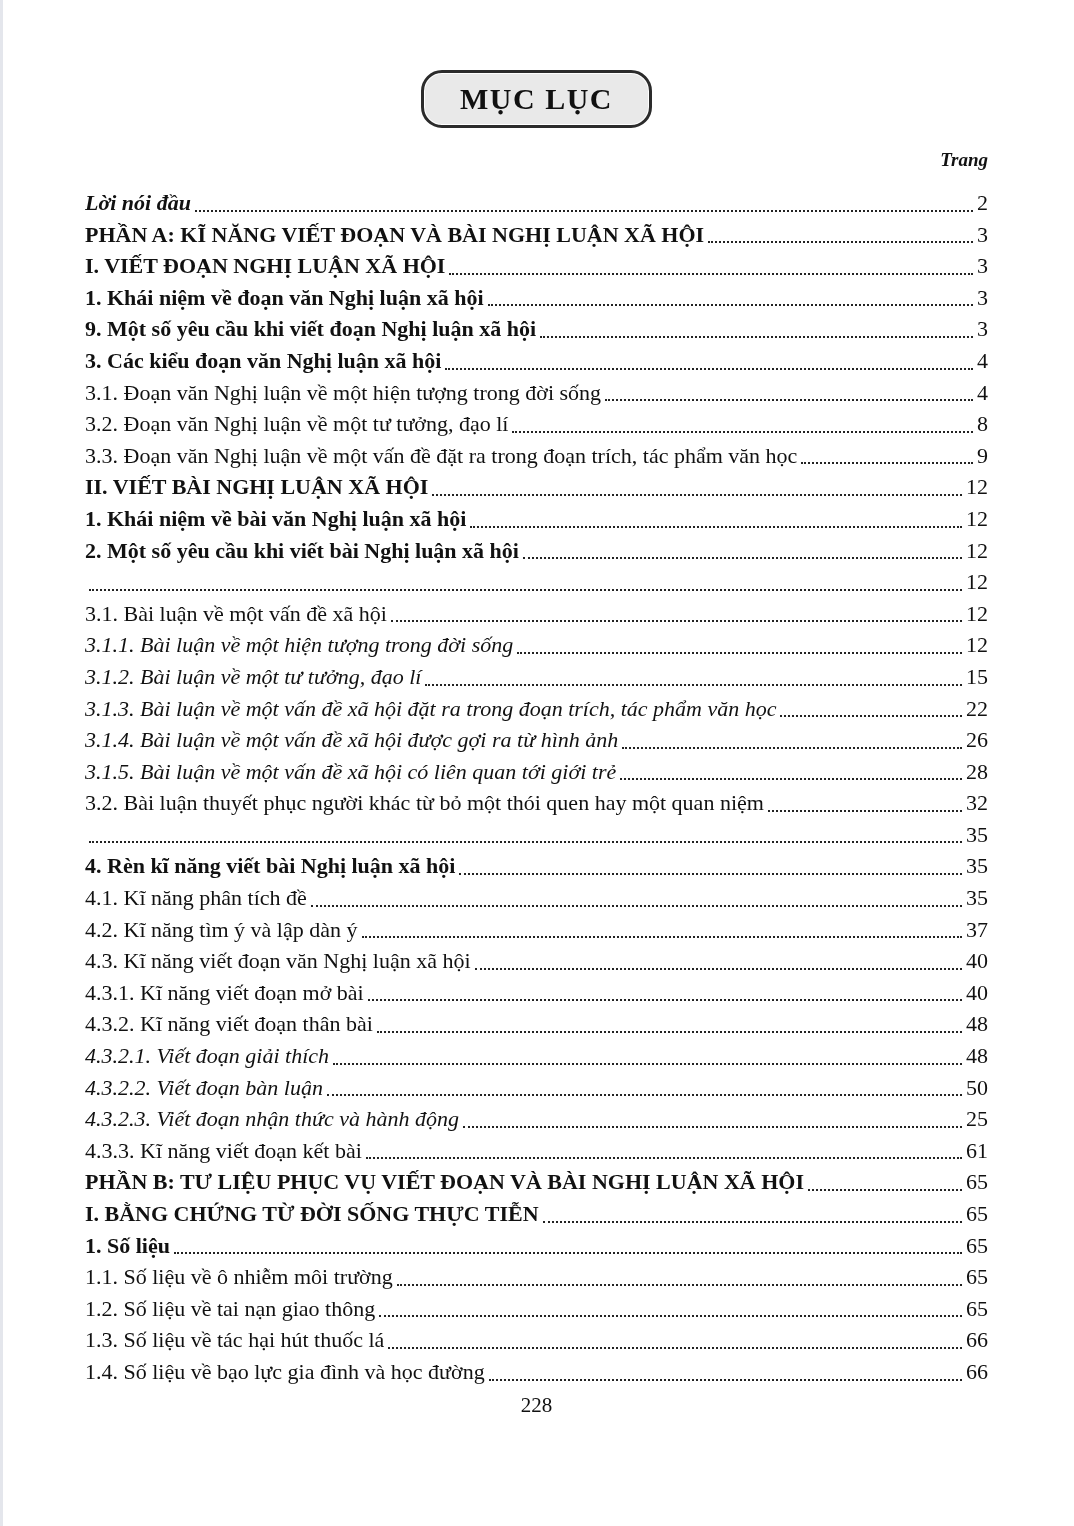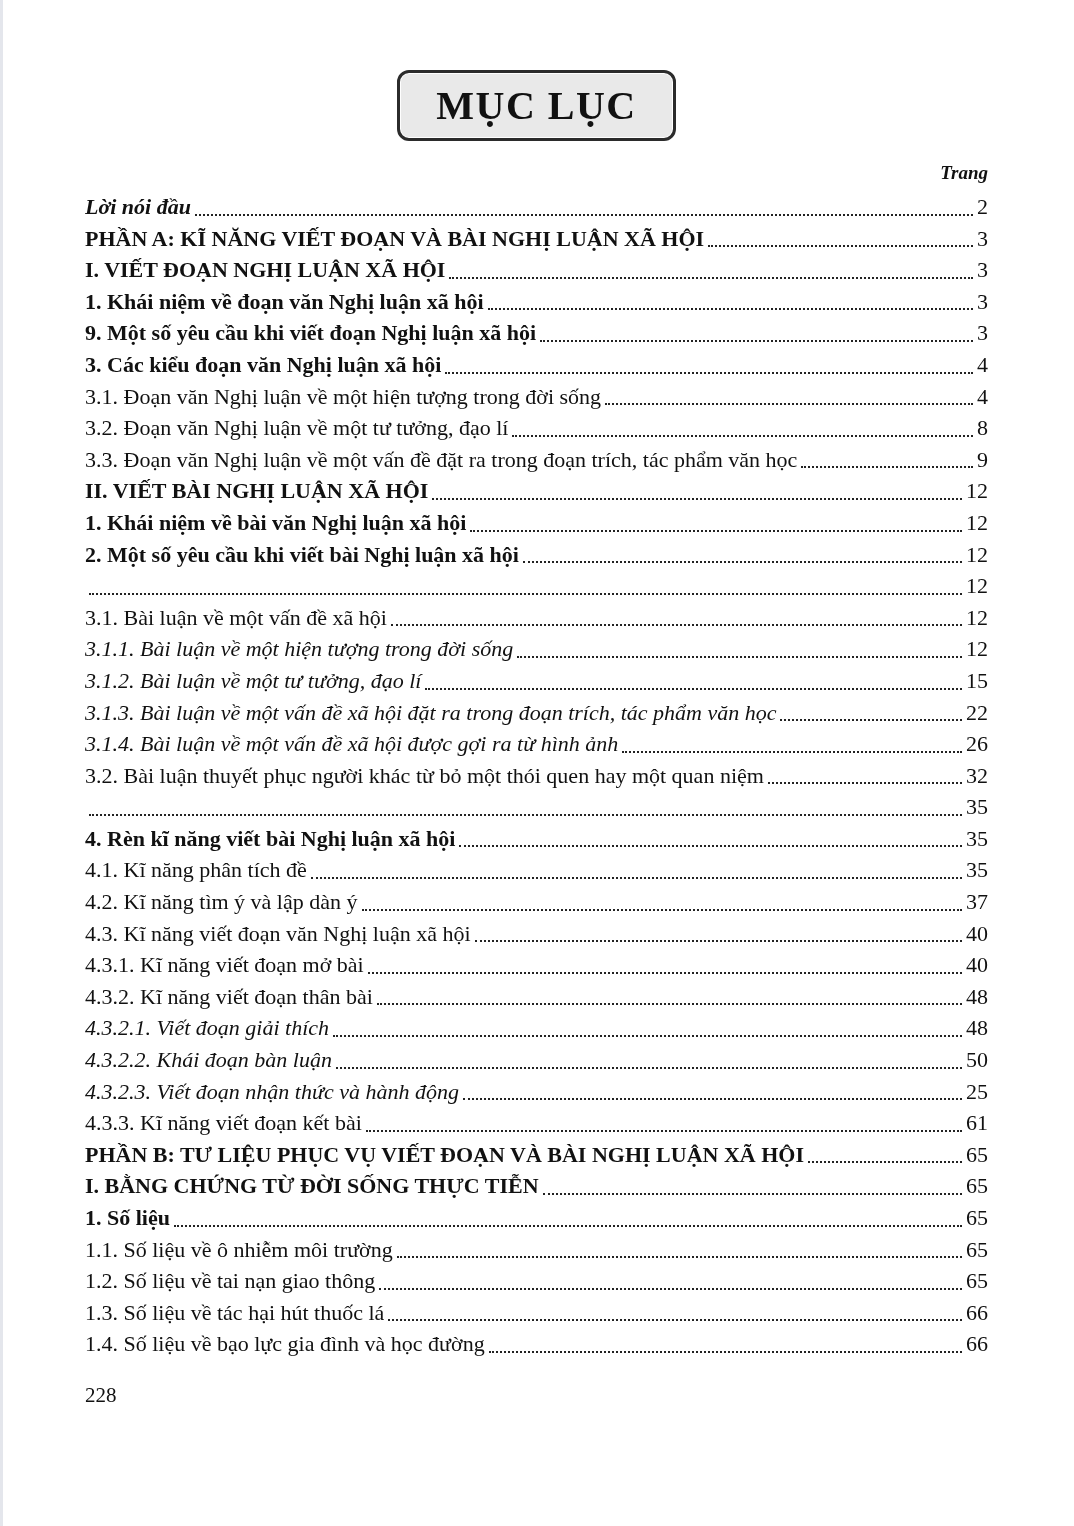"MỤC LỤC" .title-box { border-radius: 12px -> 21px; font-size: 40px -> 30px }
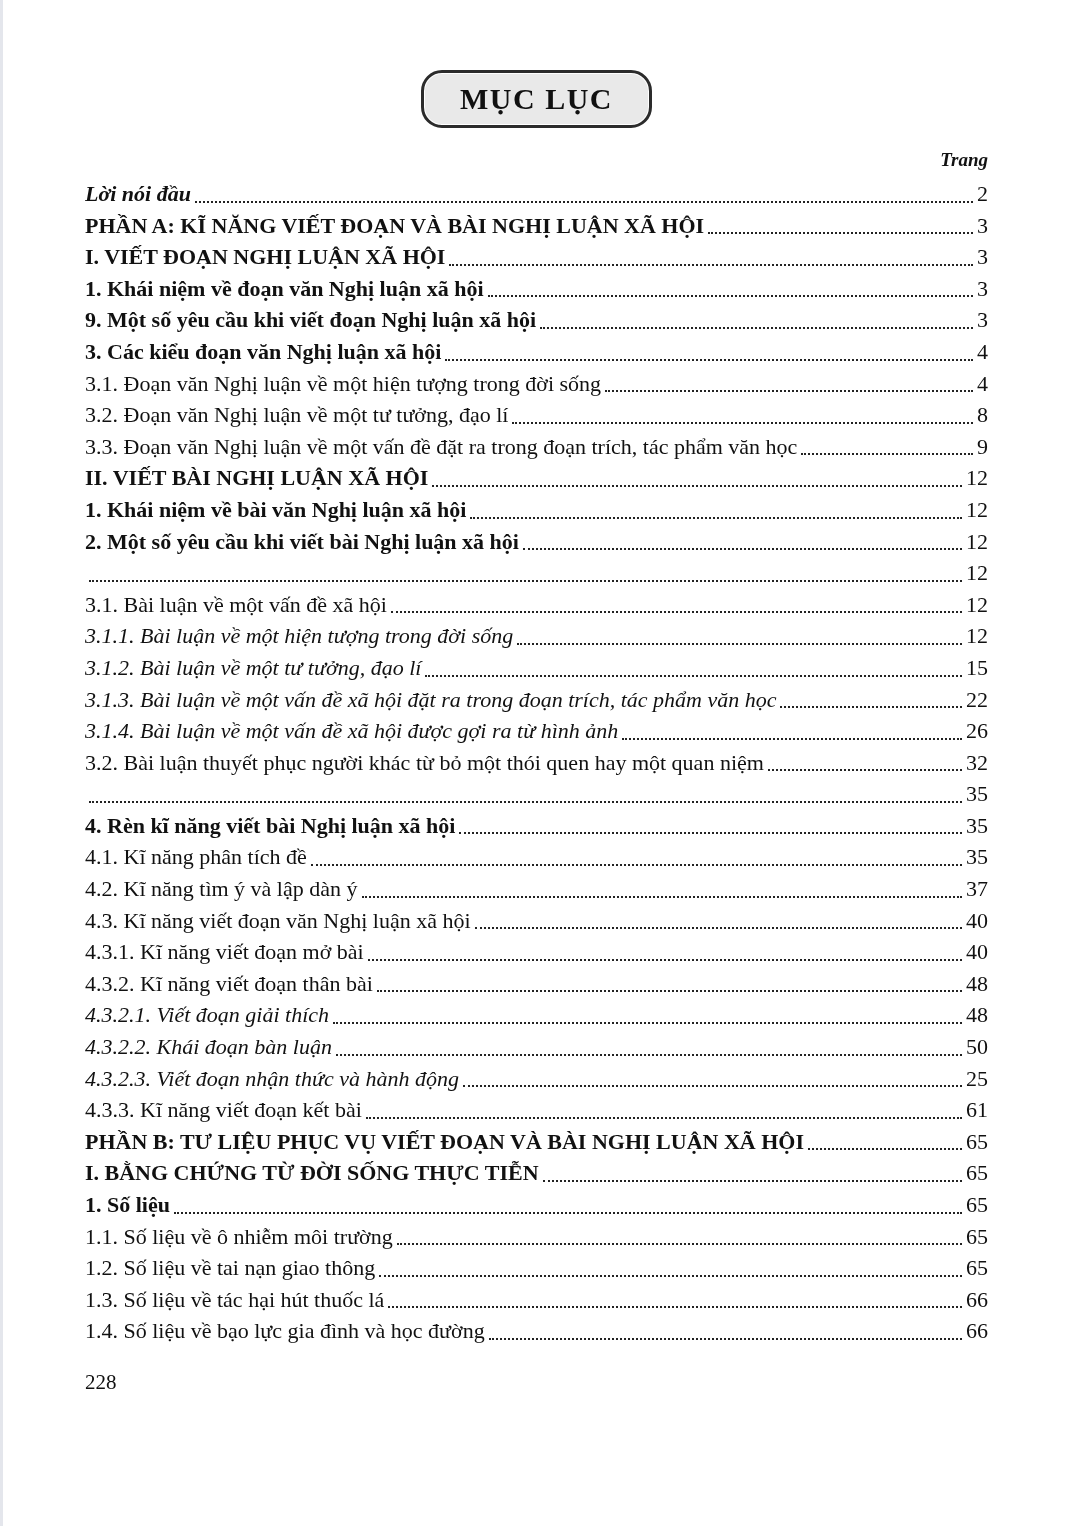"Lời nói đầu" .toc { margin-top: 3px -> 12px }
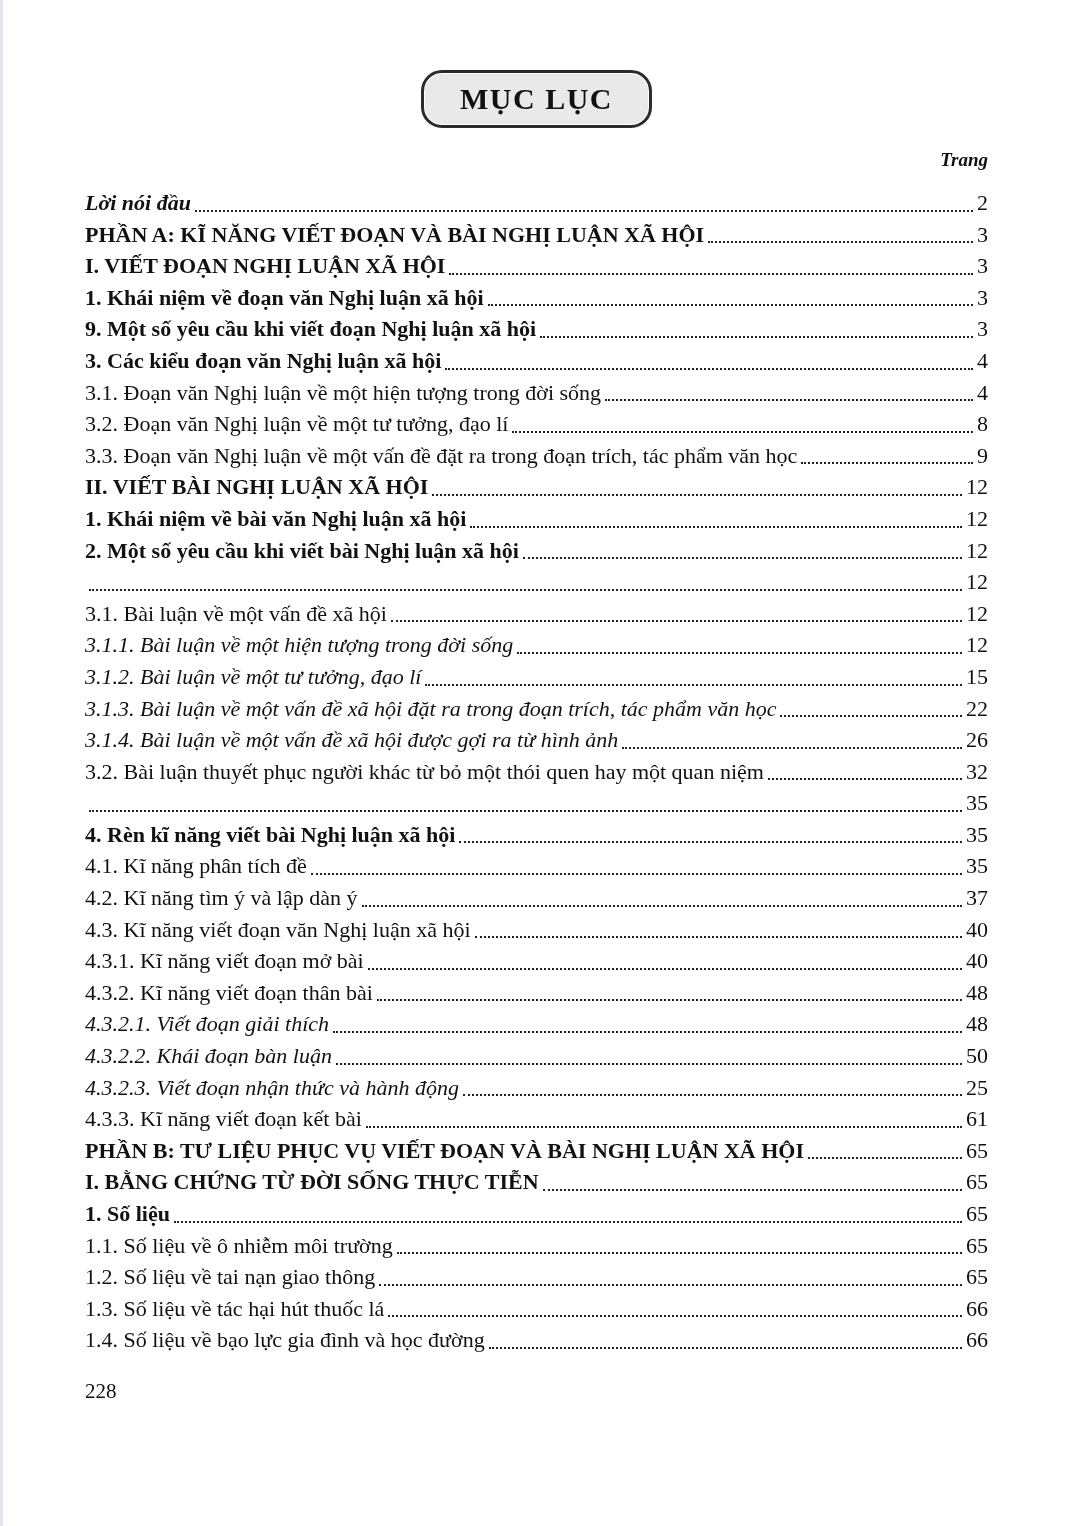"3.1.5. Bài luận về một" div.toc-row { html: none -> <div> <span>3.1.5. Bài luận về một vấn đề xã hội có liên quan tới giới trẻ </span> <span></span> <span>28</span> </div> }
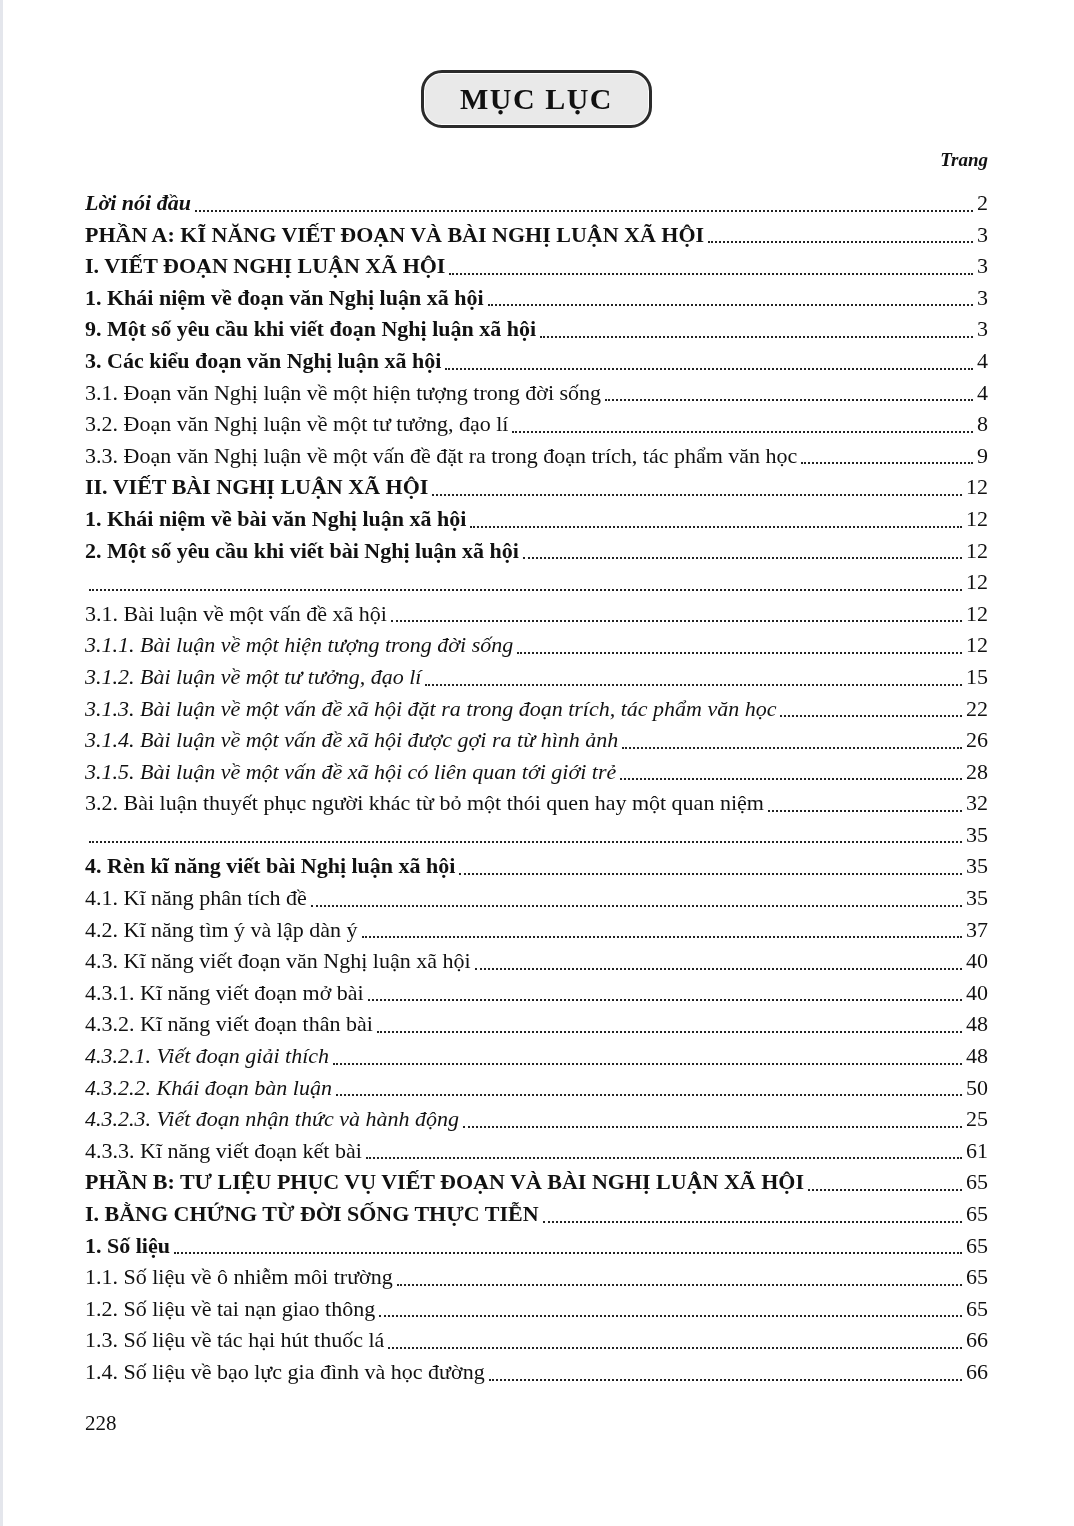"4.3.2.2. Khái đoạn bàn luận" span.toc-label { text: Khái -> Viết }
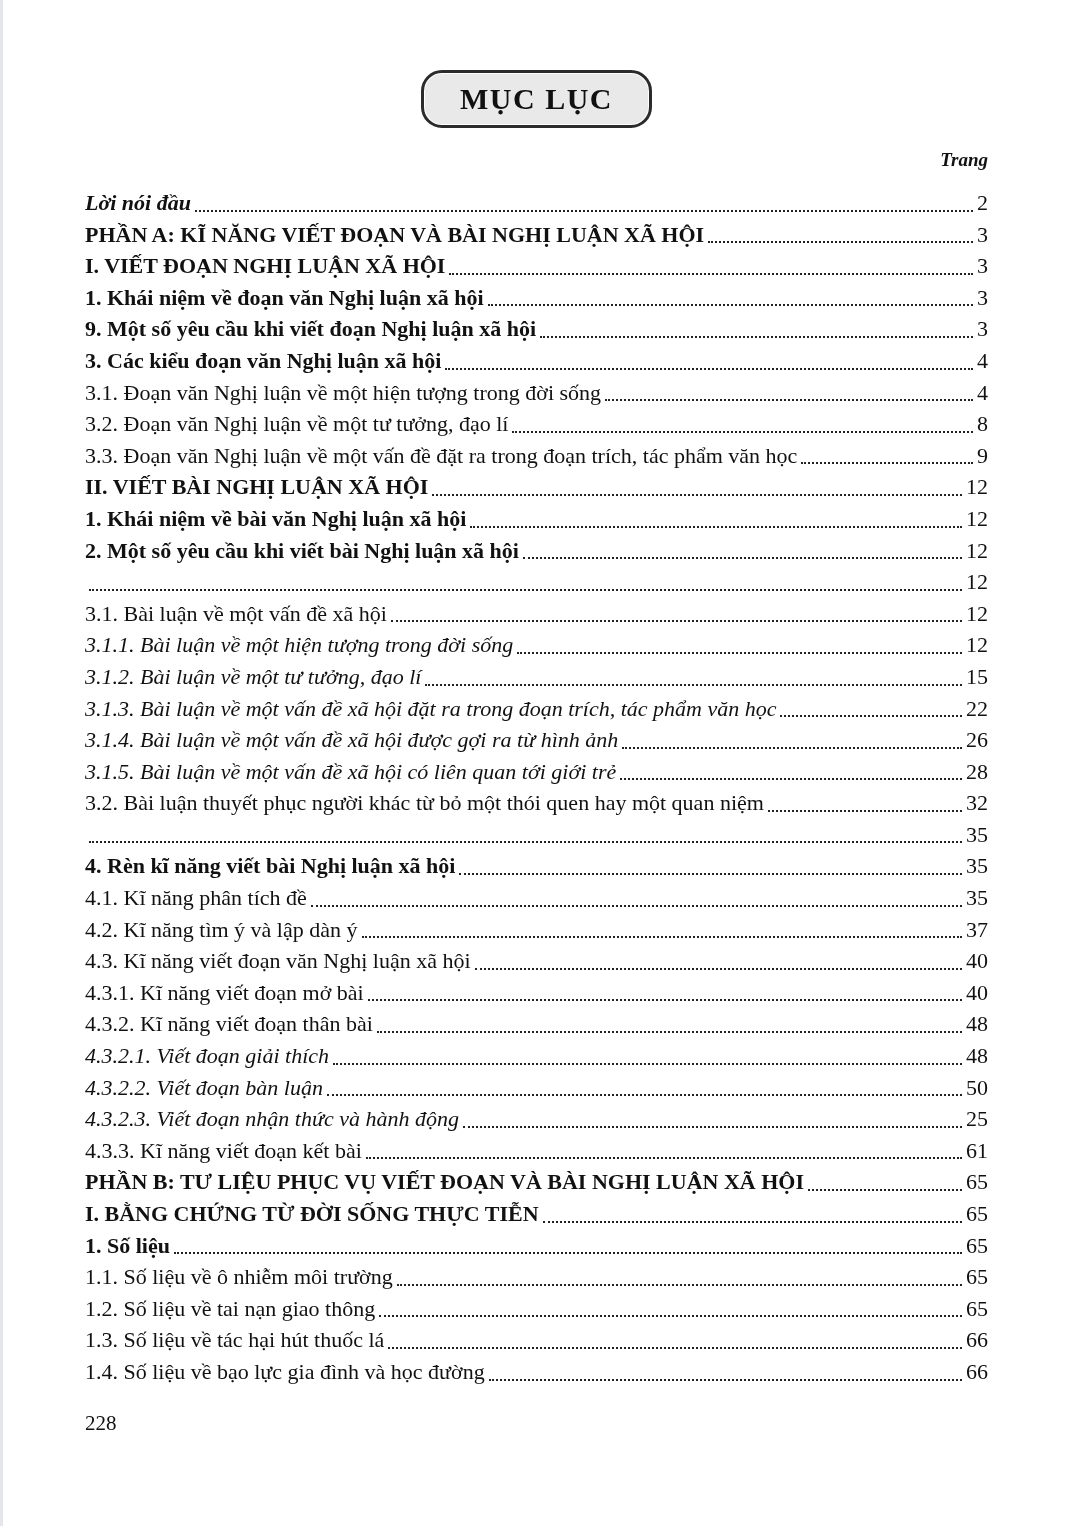"228" .footer { margin-top: 20px -> 2px; text-align: none -> center }
